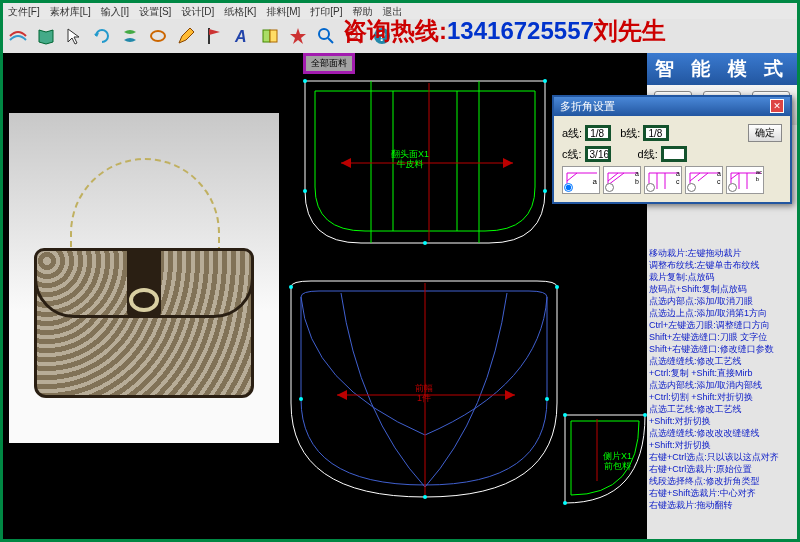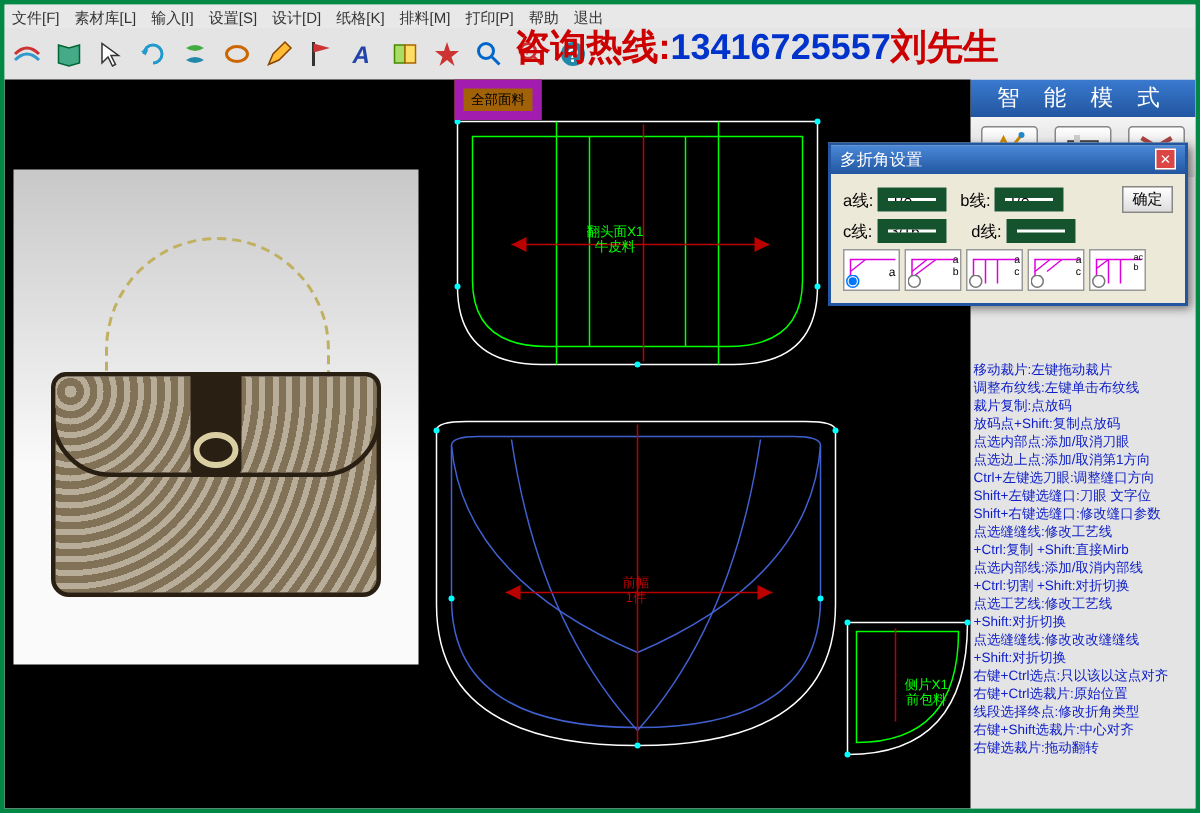"全部面料" .tab { background: #a16207 -> #a3a3a3; border: 6px solid #a21caf -> 3px solid #a21caf }
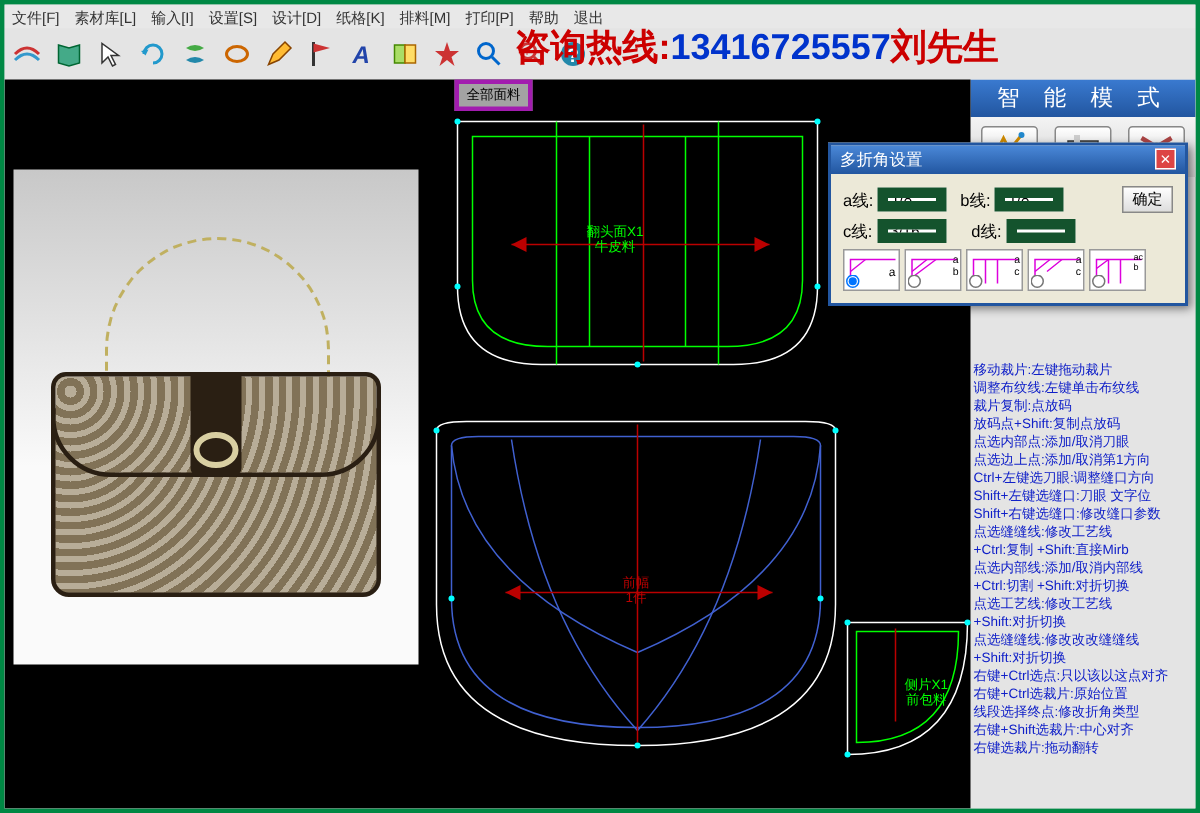"智 能 模 式" .smartmode { font-size: 15px -> 19px; font-weight: normal -> bold }
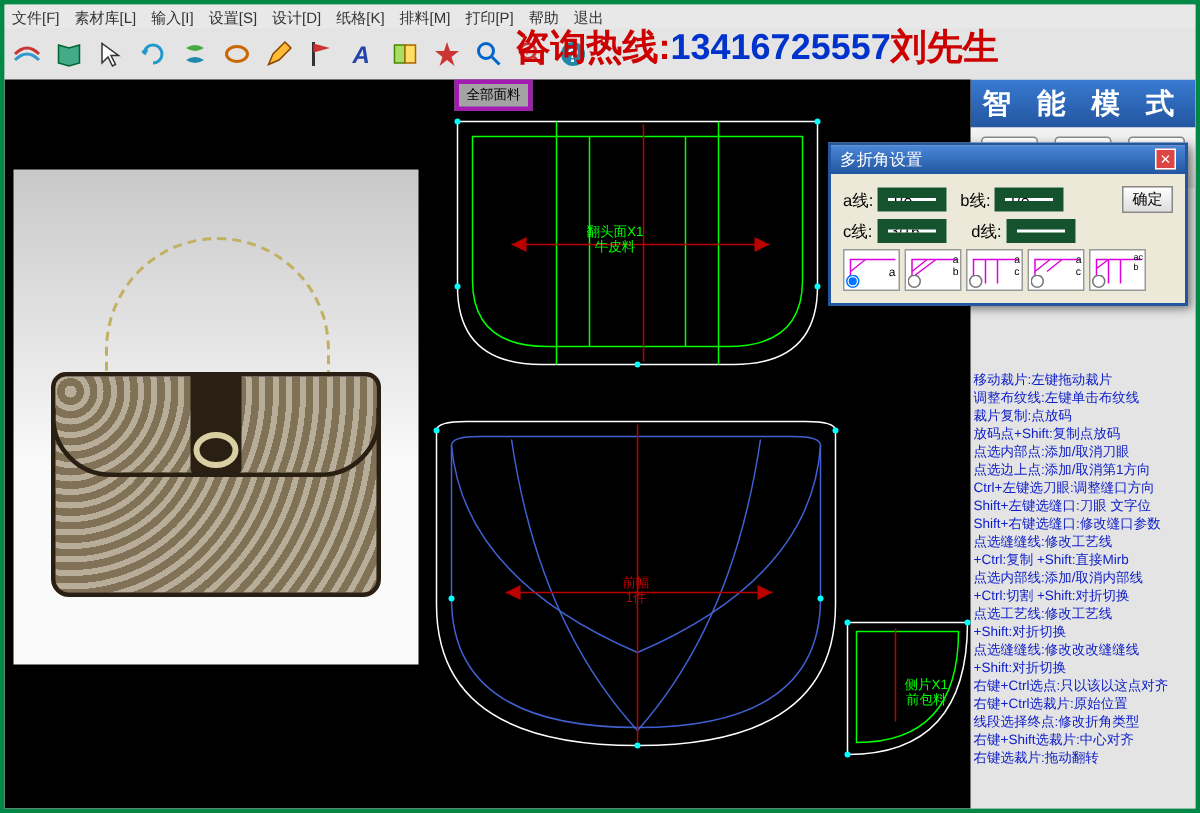"1/8" .dlg-row input { border: 7px solid #14532d -> 3px solid #14532d; width: 46px -> 26px }
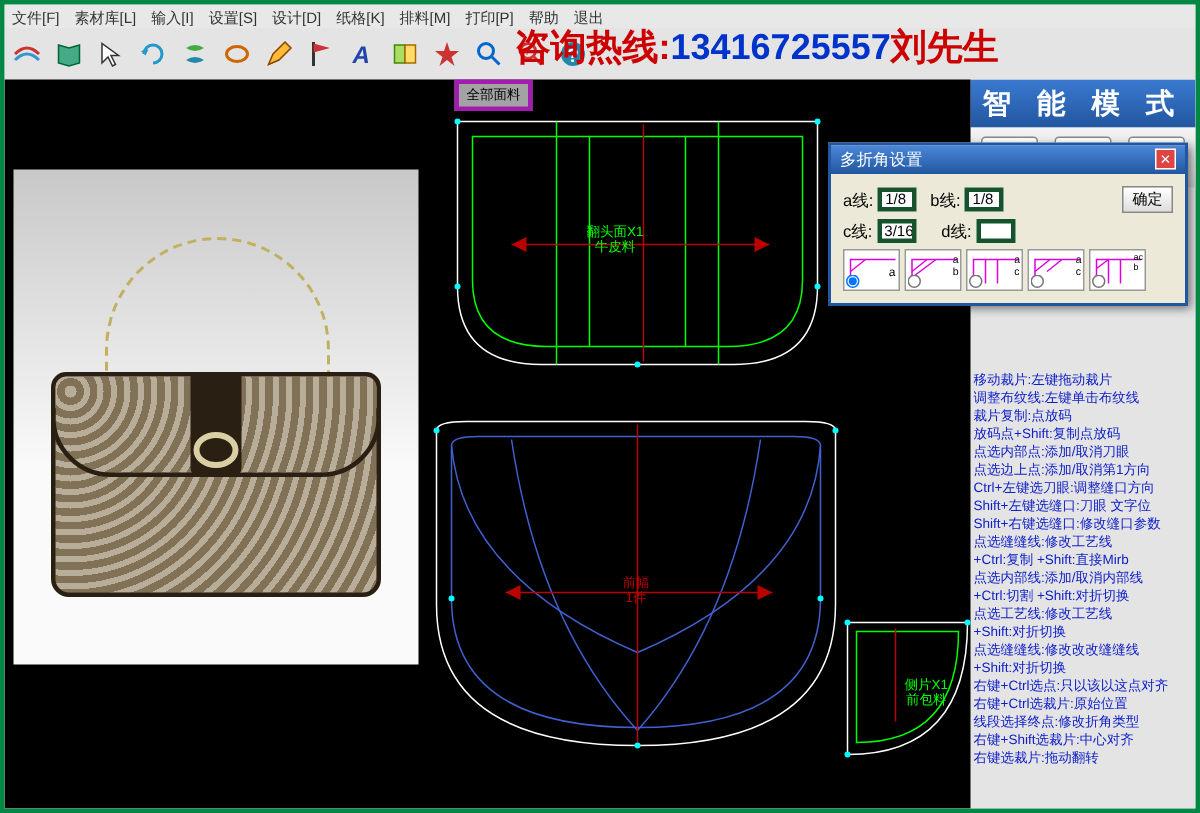"d线:" span { margin-left: 14px -> 24px }
